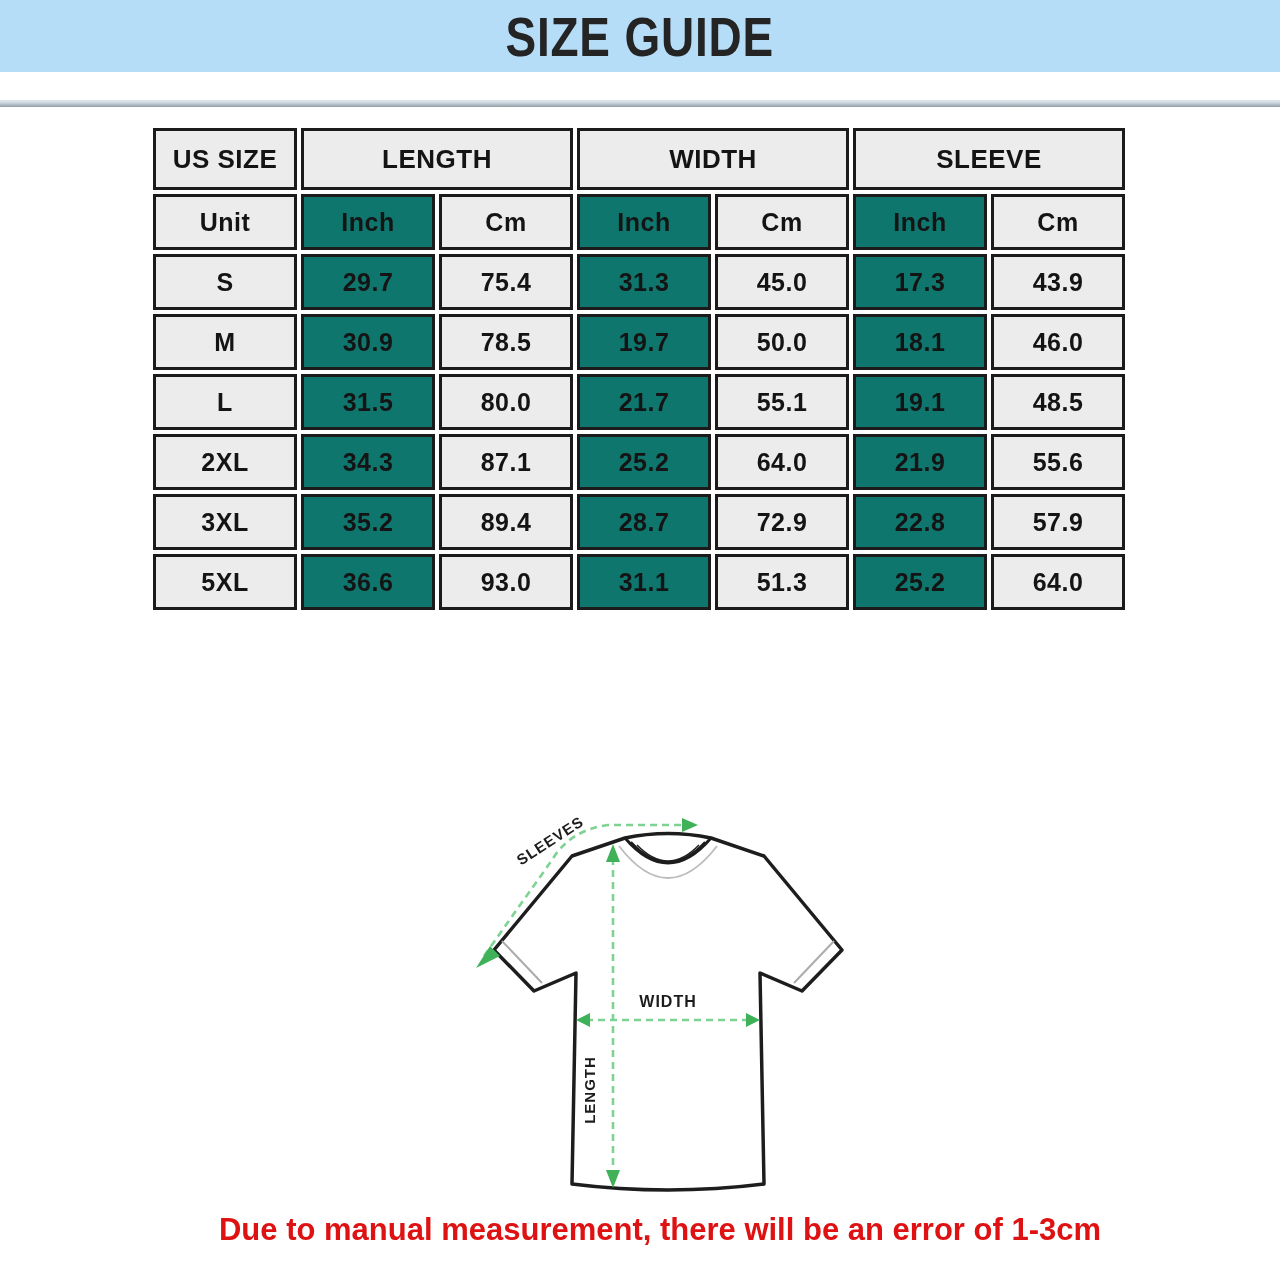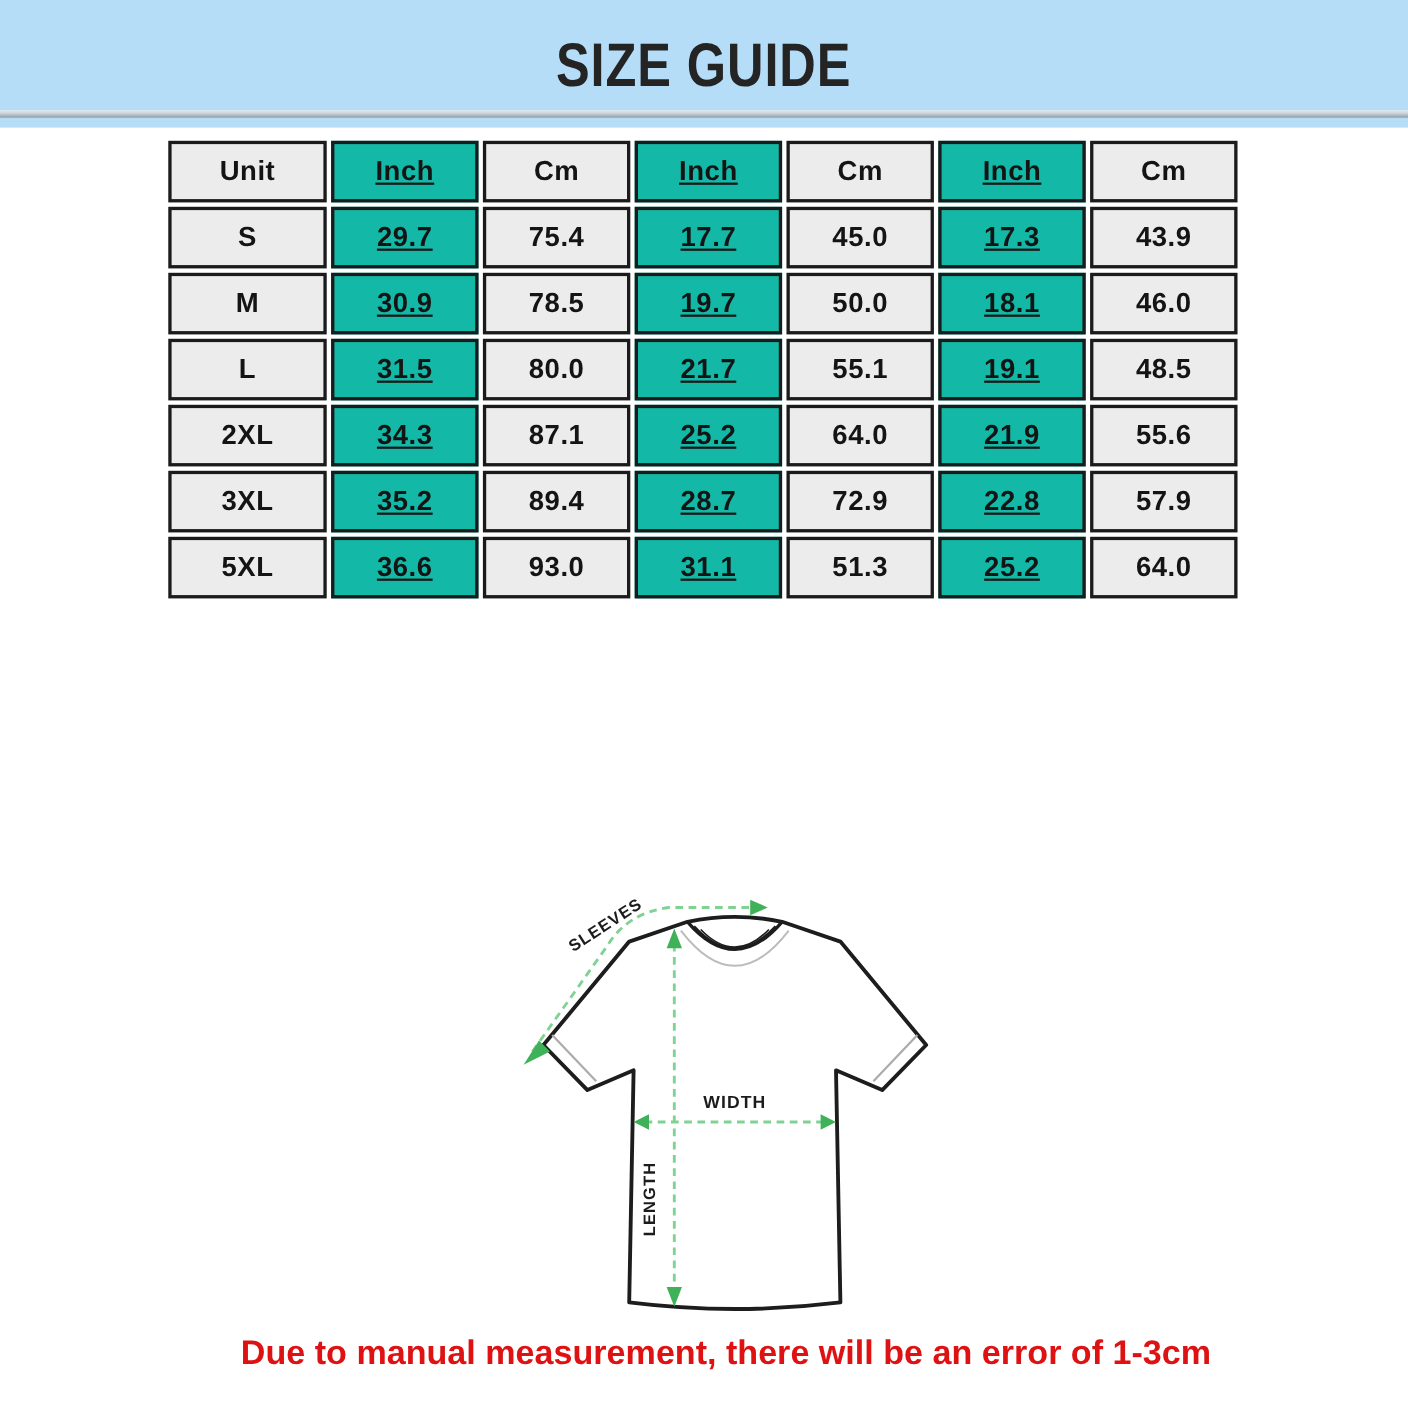"SIZE GUIDE" .banner { height: 116px -> 72px }
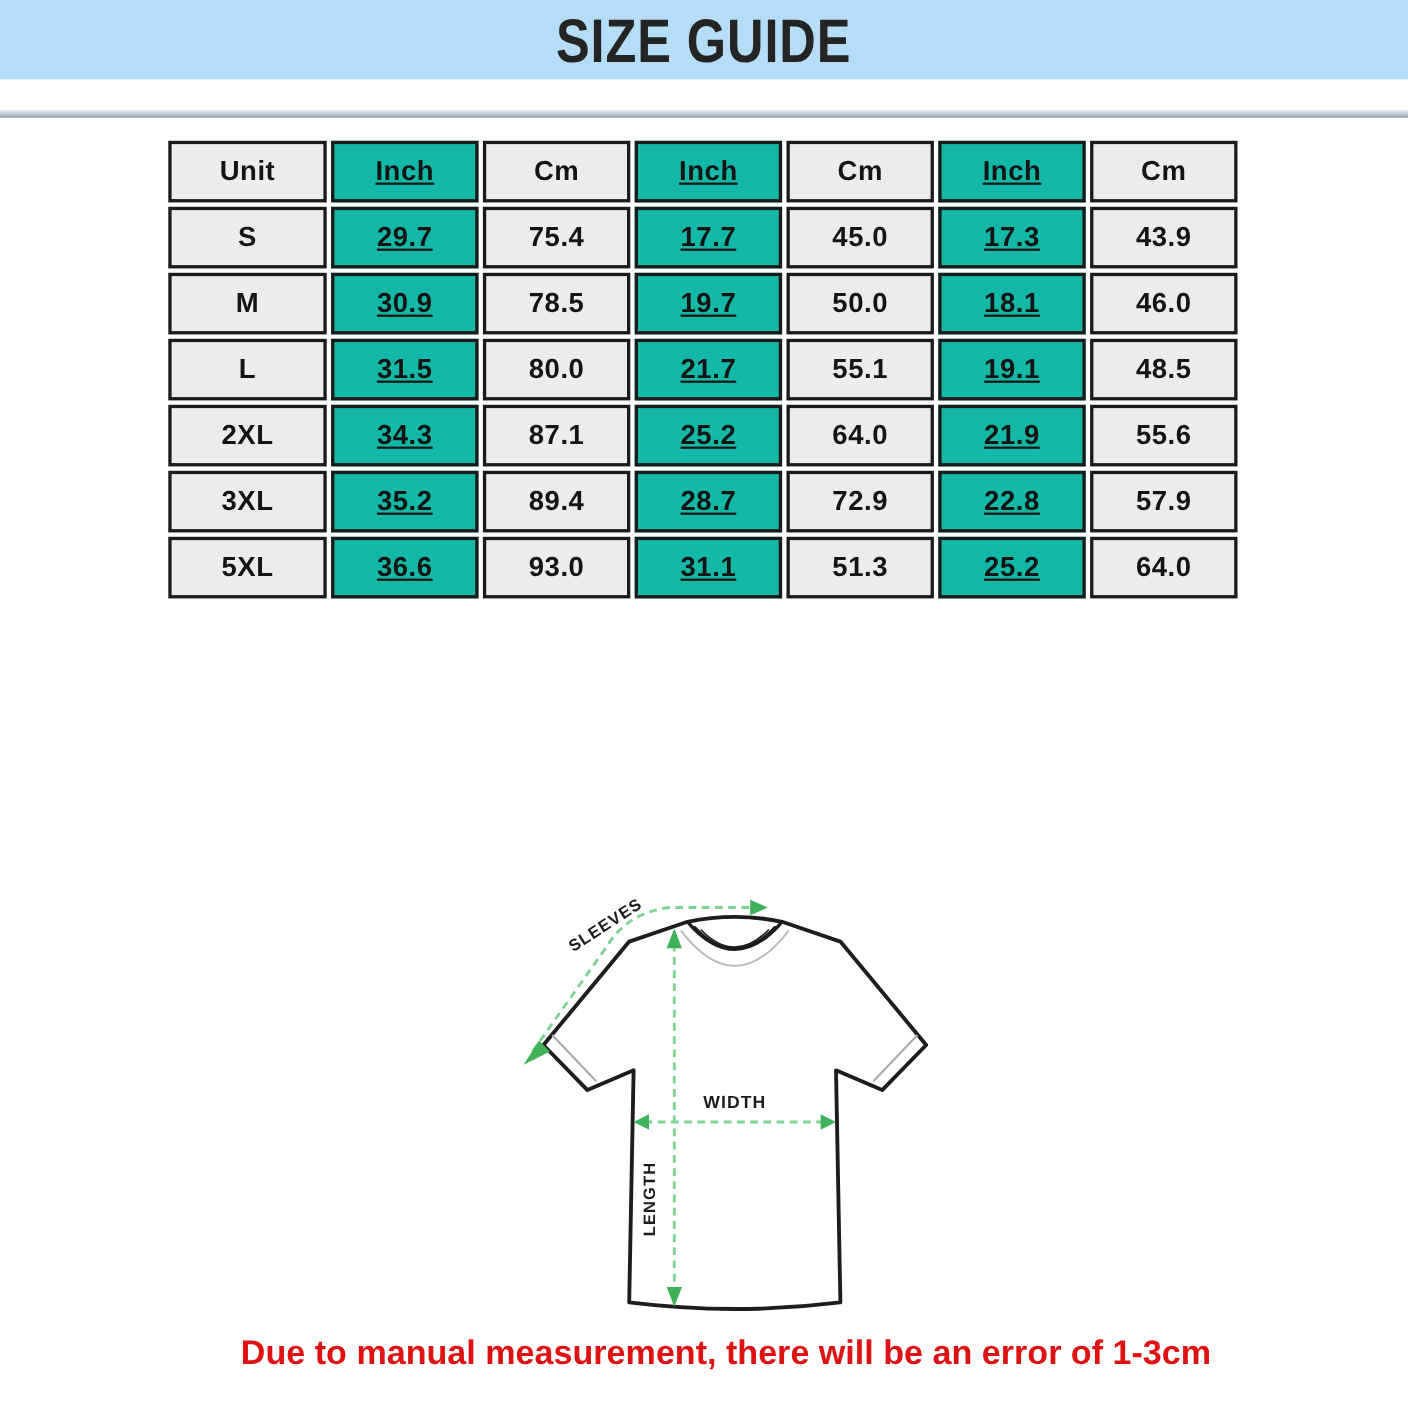"US SIZE" tr.header-row { html: none -> <tr> <td>US SIZE</td> <td>LENGTH</td> <td>WIDTH</td> <td>SLEEVE</td> </tr> }
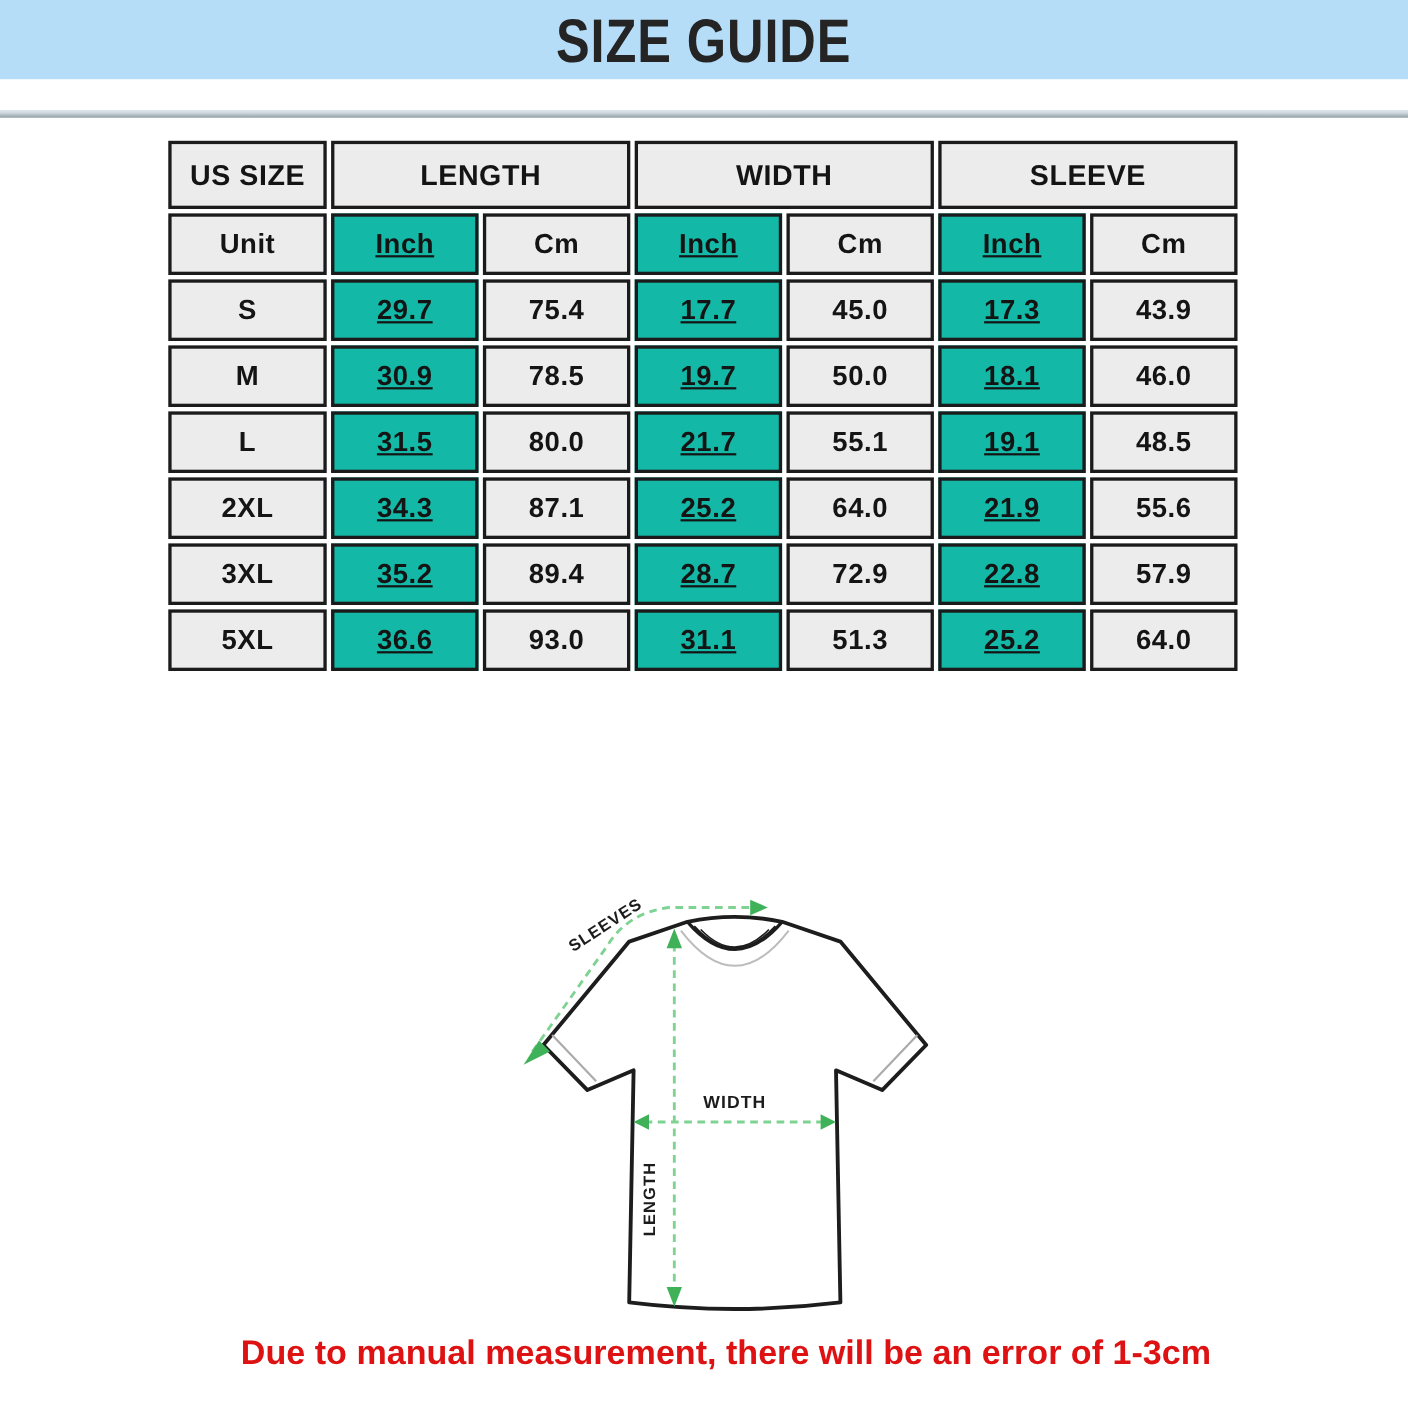"Inch" td.w { background: #14b8a6 -> #0f766e; text-decoration: underline -> none }
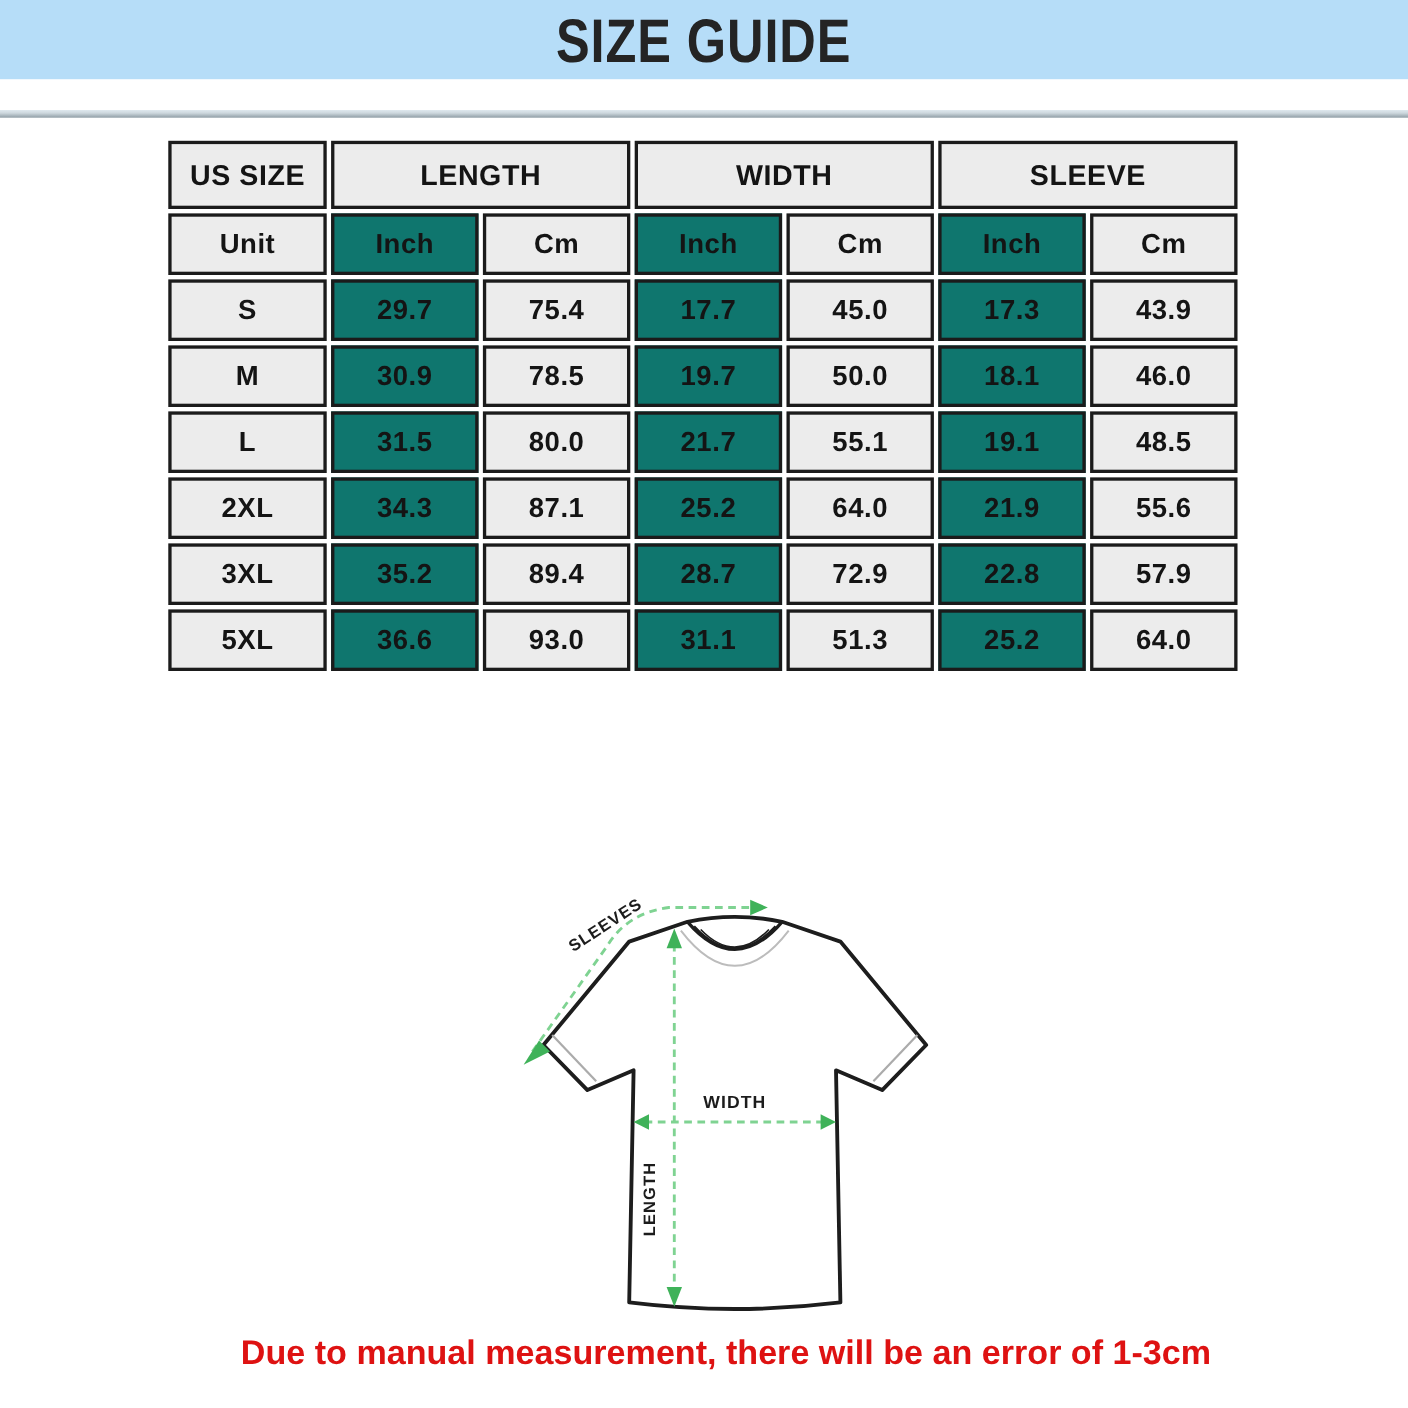"17.7" td.cell { text: 17.7 -> 31.3 }
